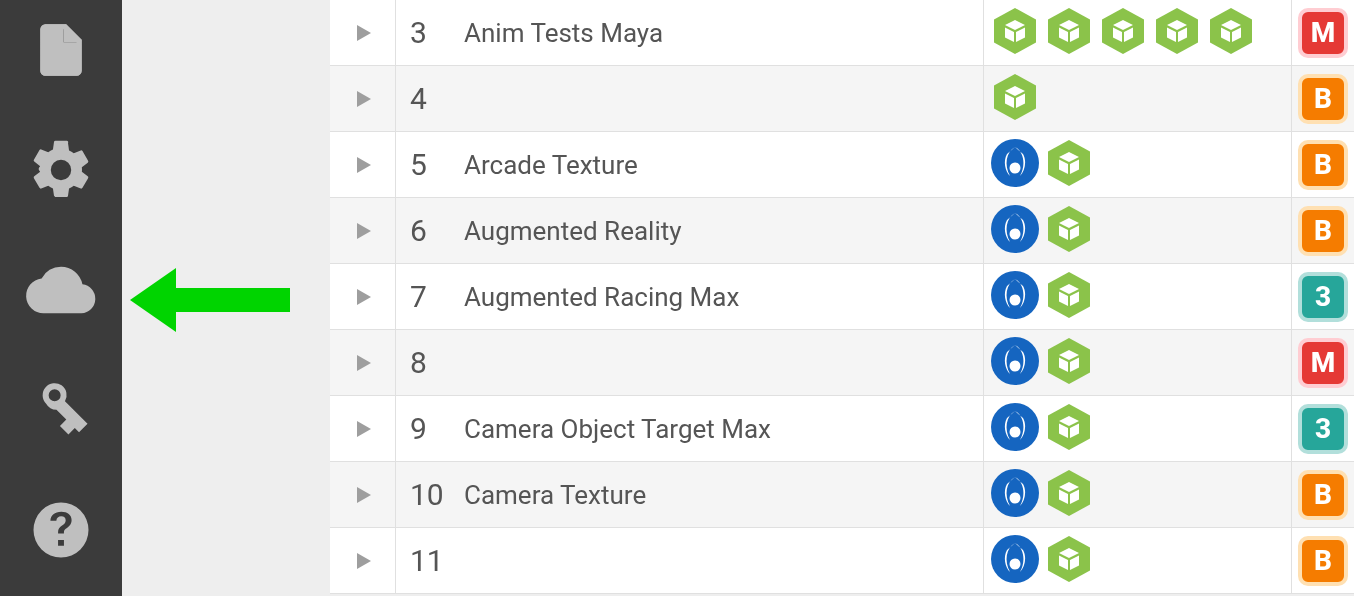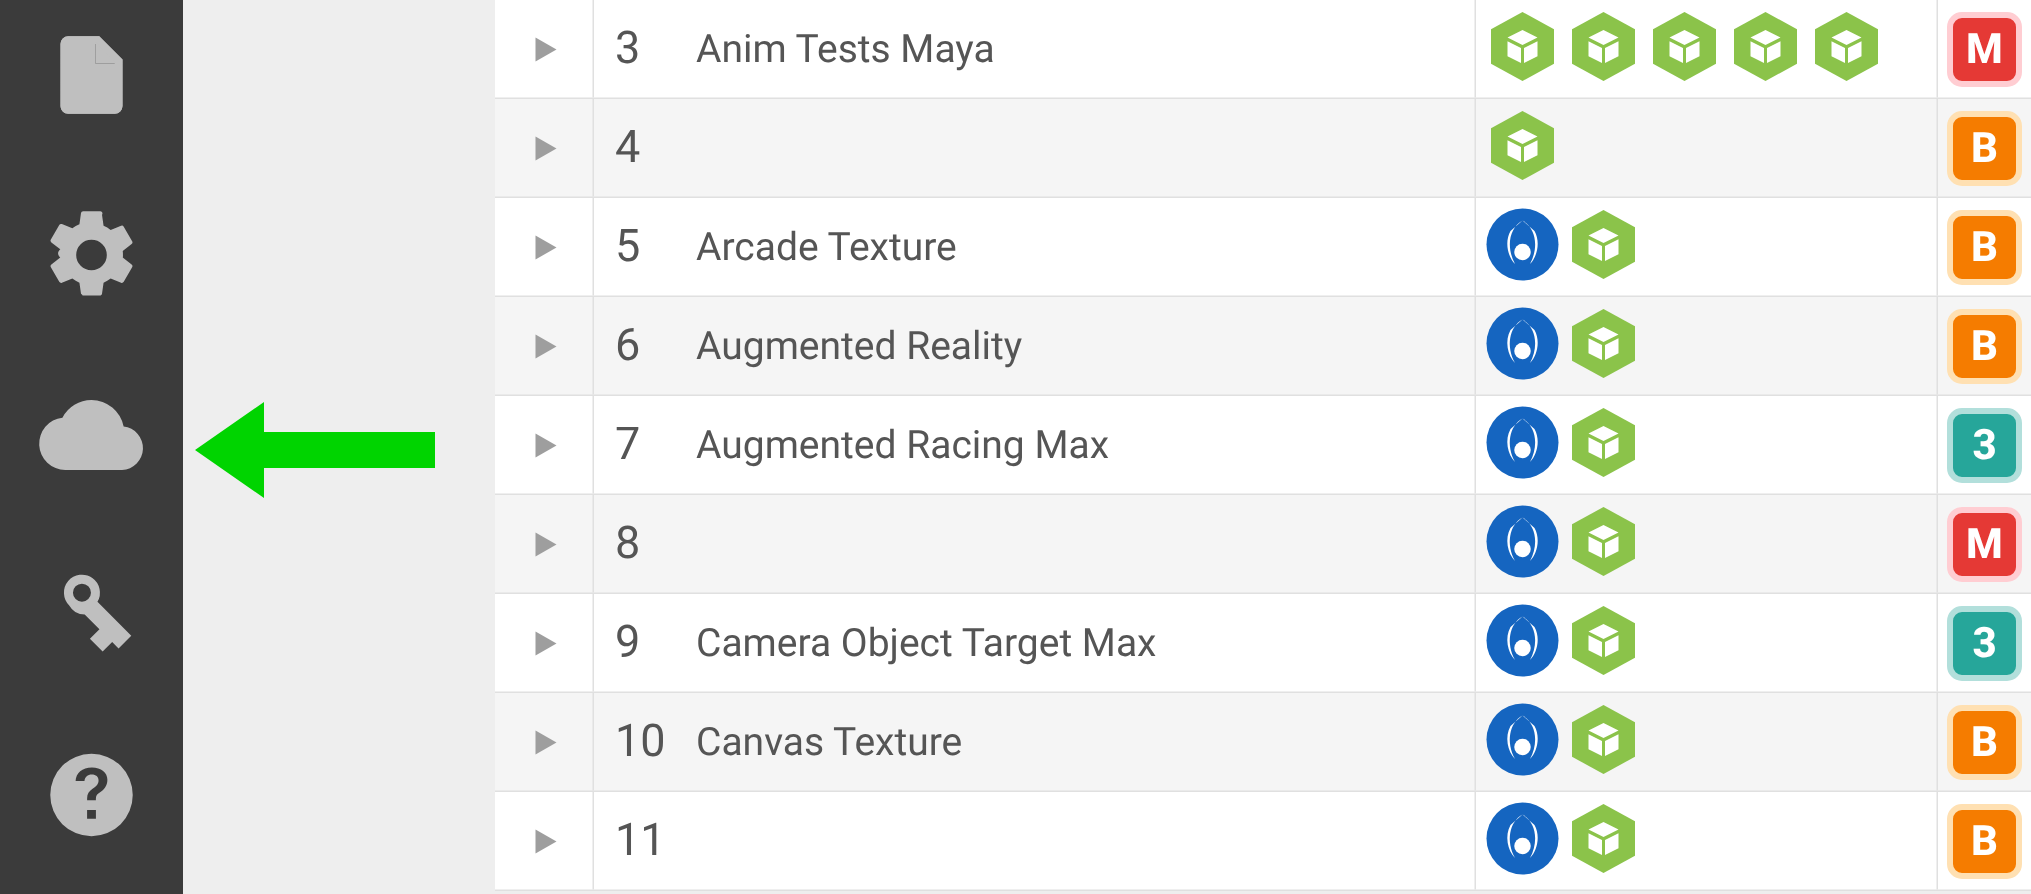"Canvas Texture" span.row-name { text: Canvas -> Camera }
